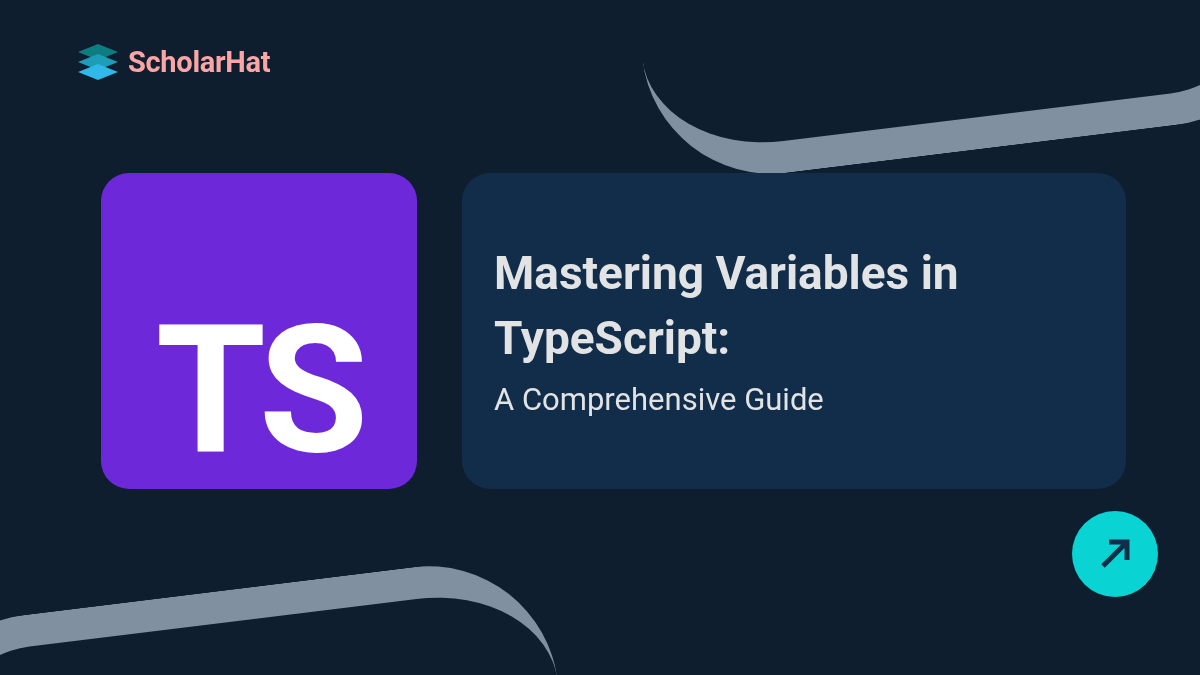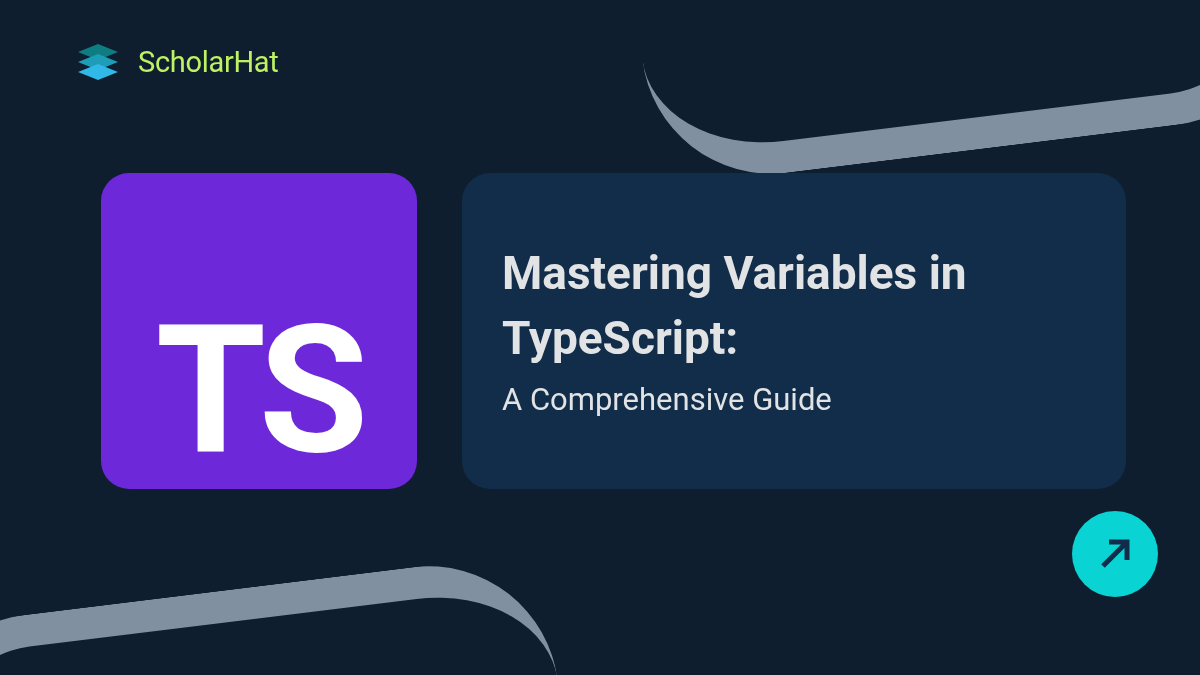"ScholarHat" .brand-name { color: #bef264 -> #fca5a5; font-weight: 400 -> 700; margin-left: 10px -> none }
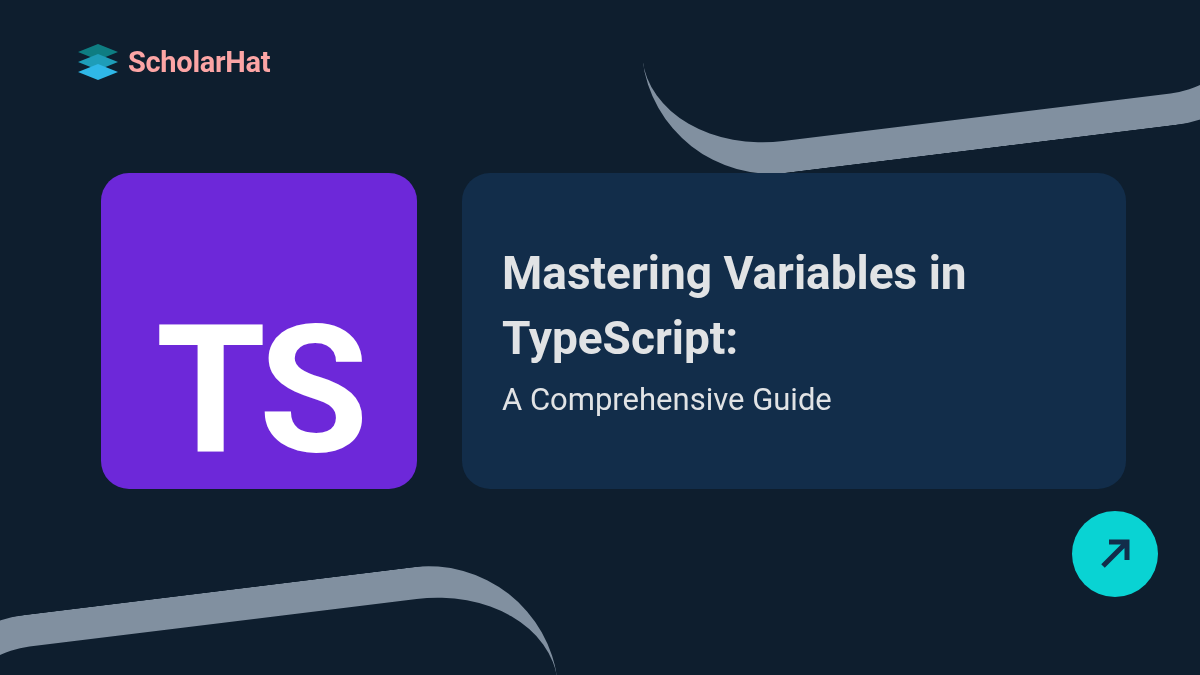"Mastering Variables in TypeScript:" .content-card { padding: 48px 40px -> 48px 32px }
